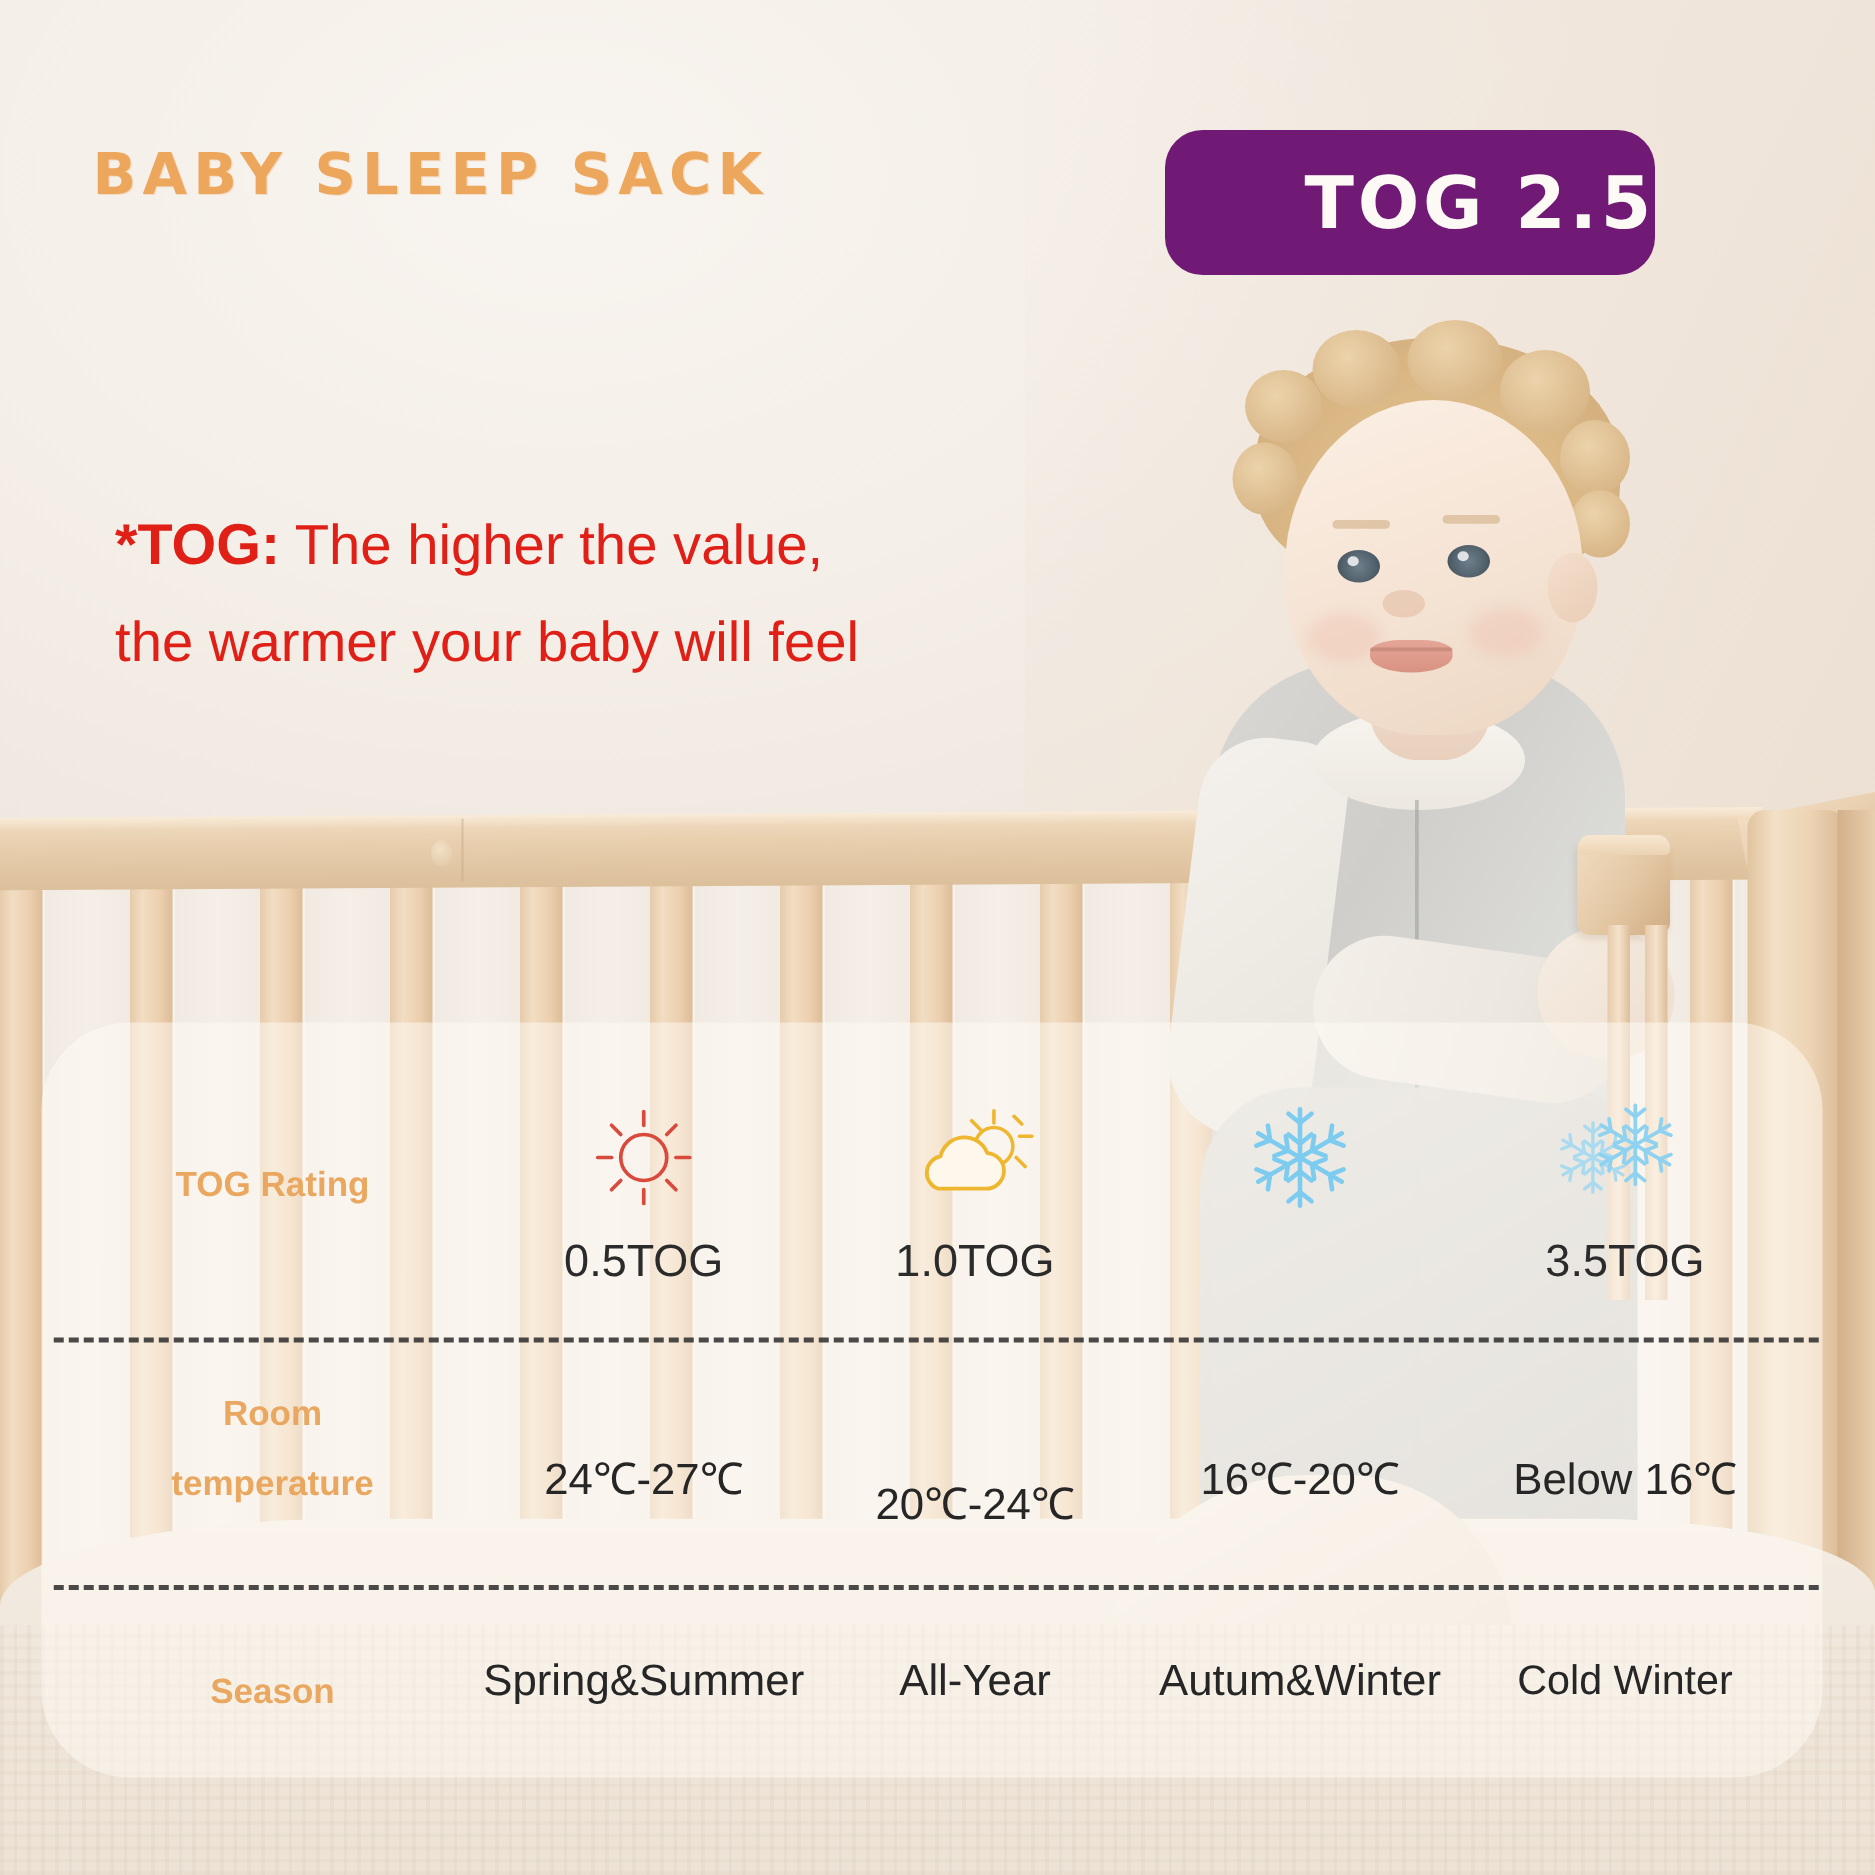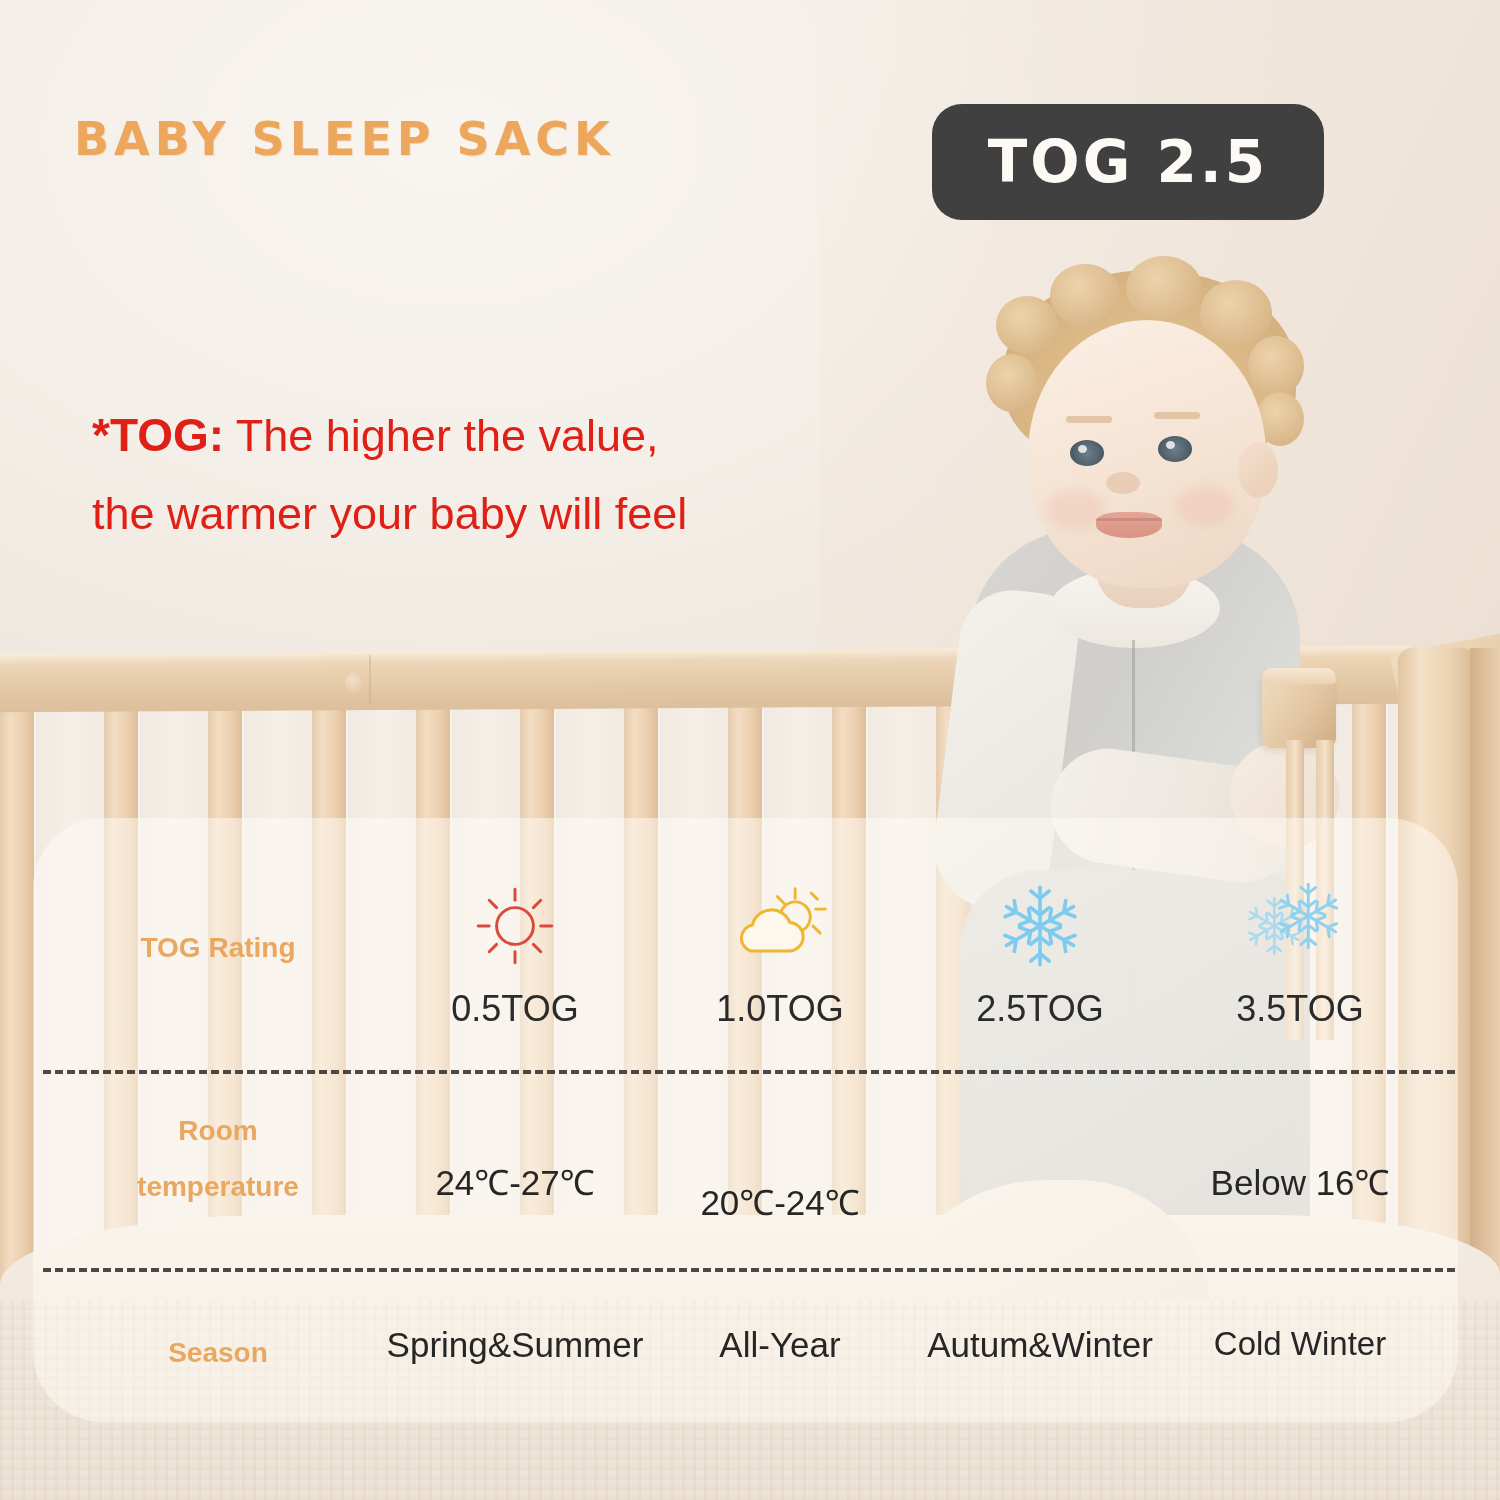"TOG 2.5" .tog-badge { background: #404040 -> #701a75; justify-content: center -> flex-end }
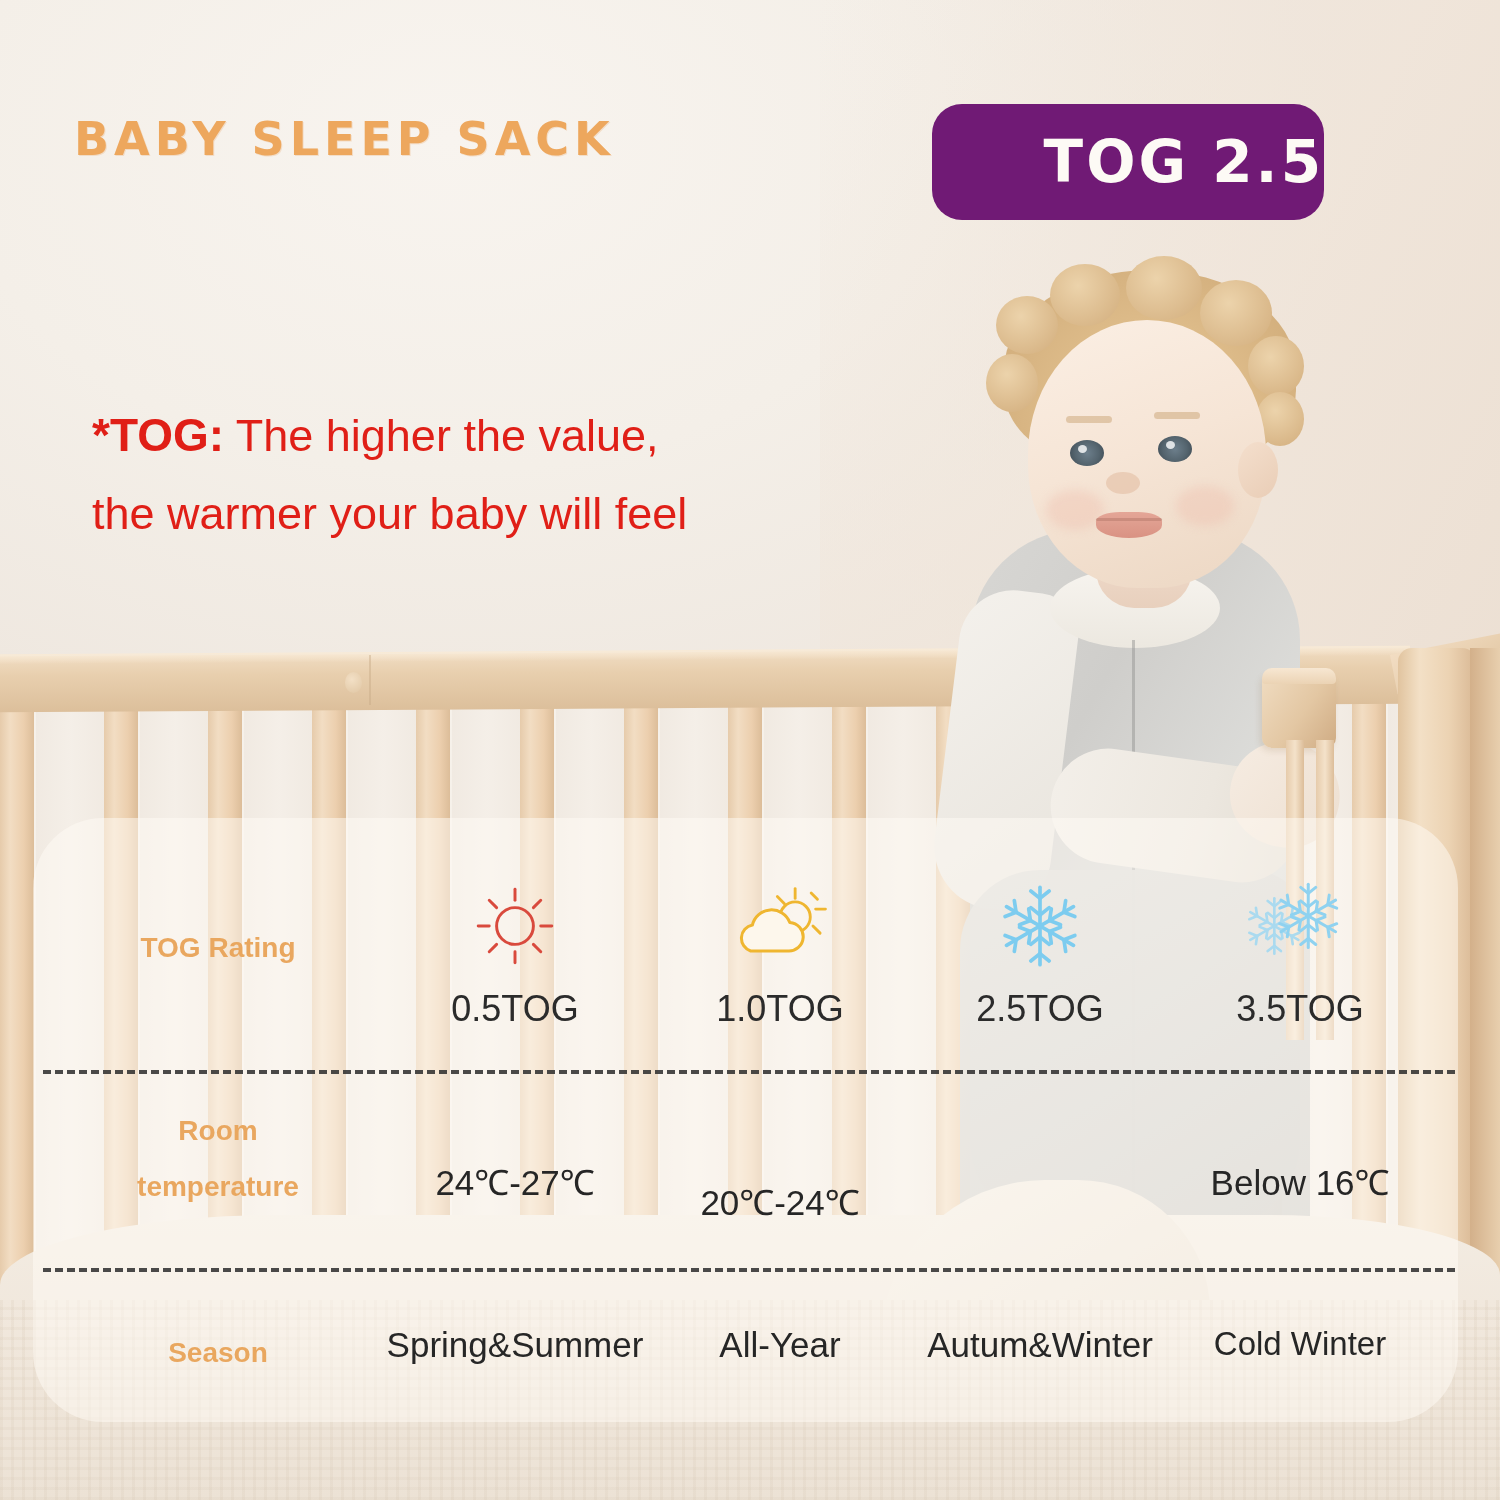"2.5TOG" div.tog-value { html: <div>2.5TOG</div> -> none }
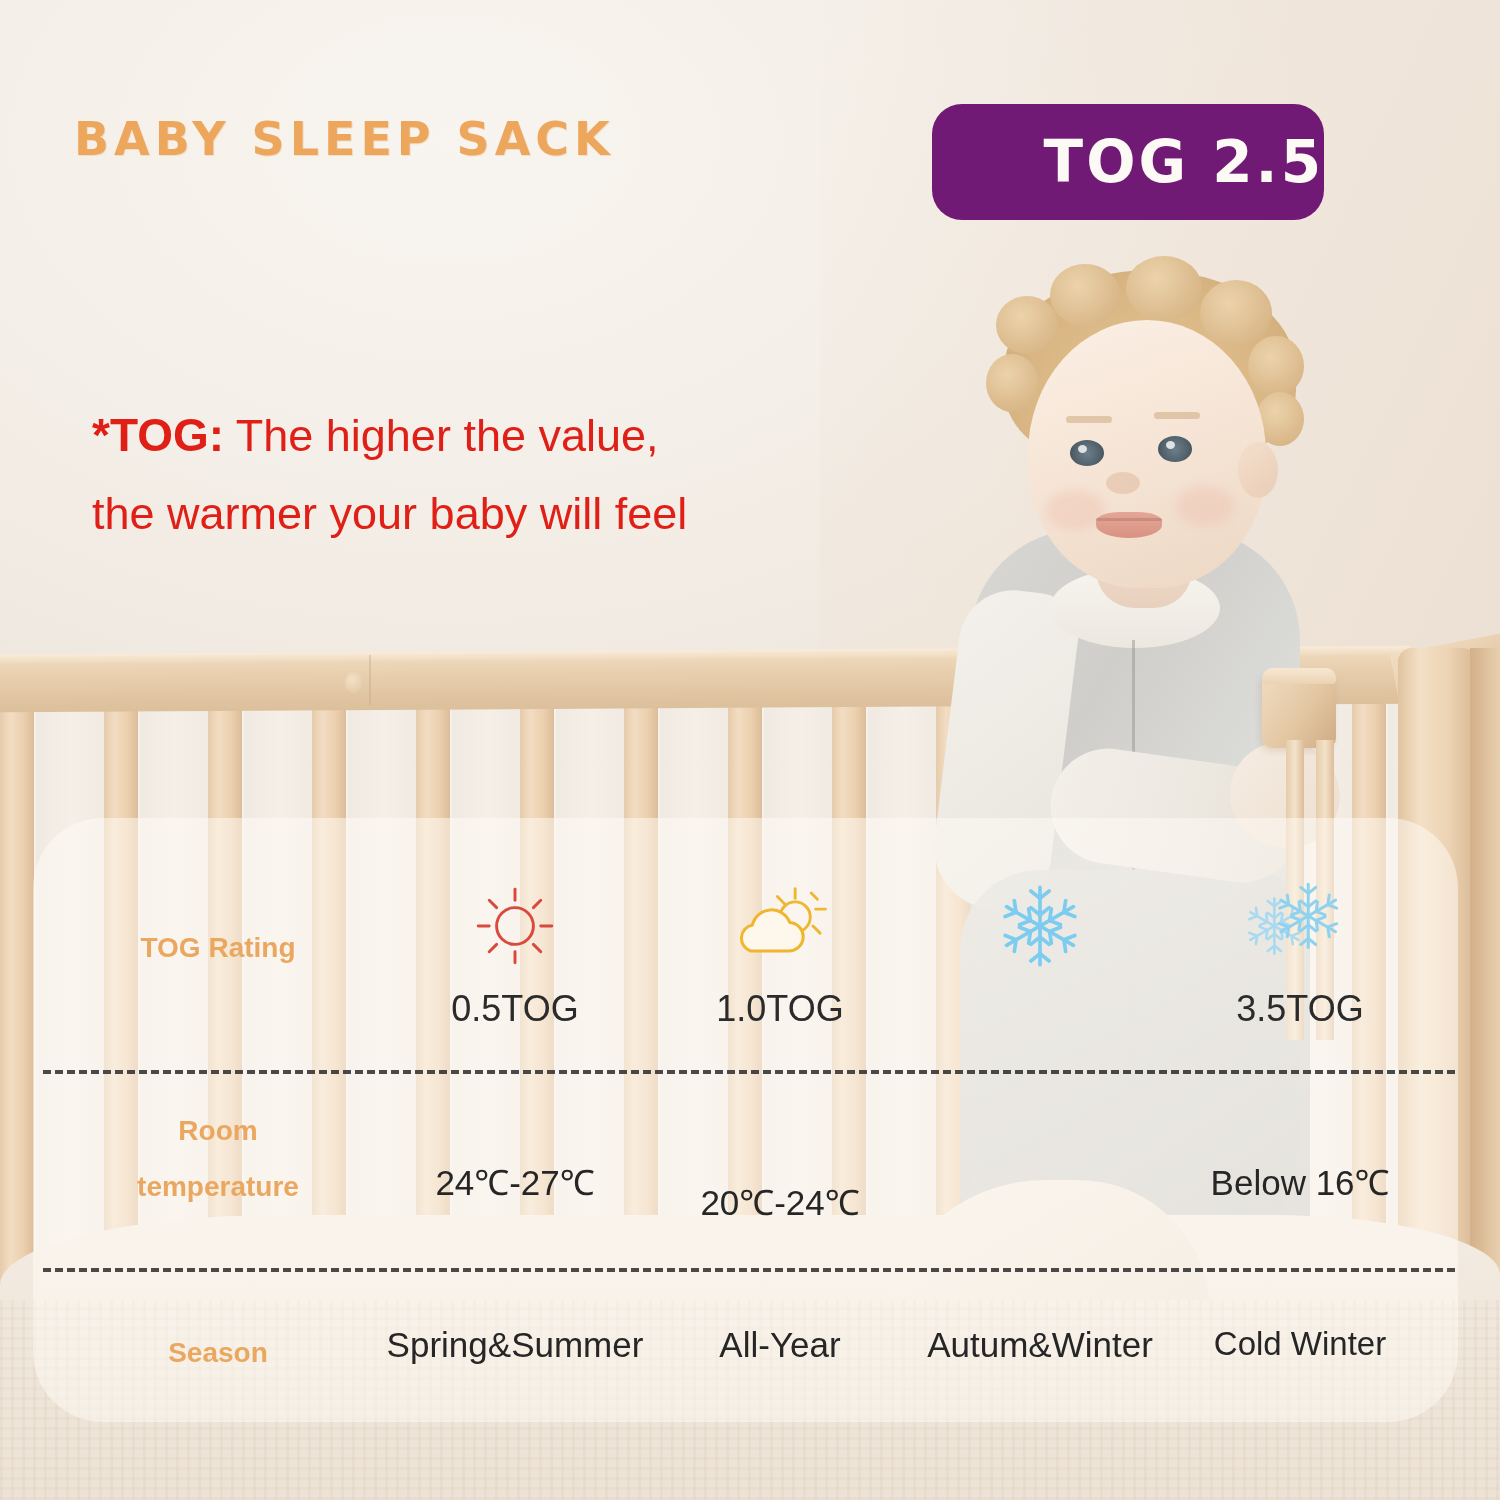"16℃-20℃" div.col { html: none -> <div> <span>16℃-20℃</span> </div> }
